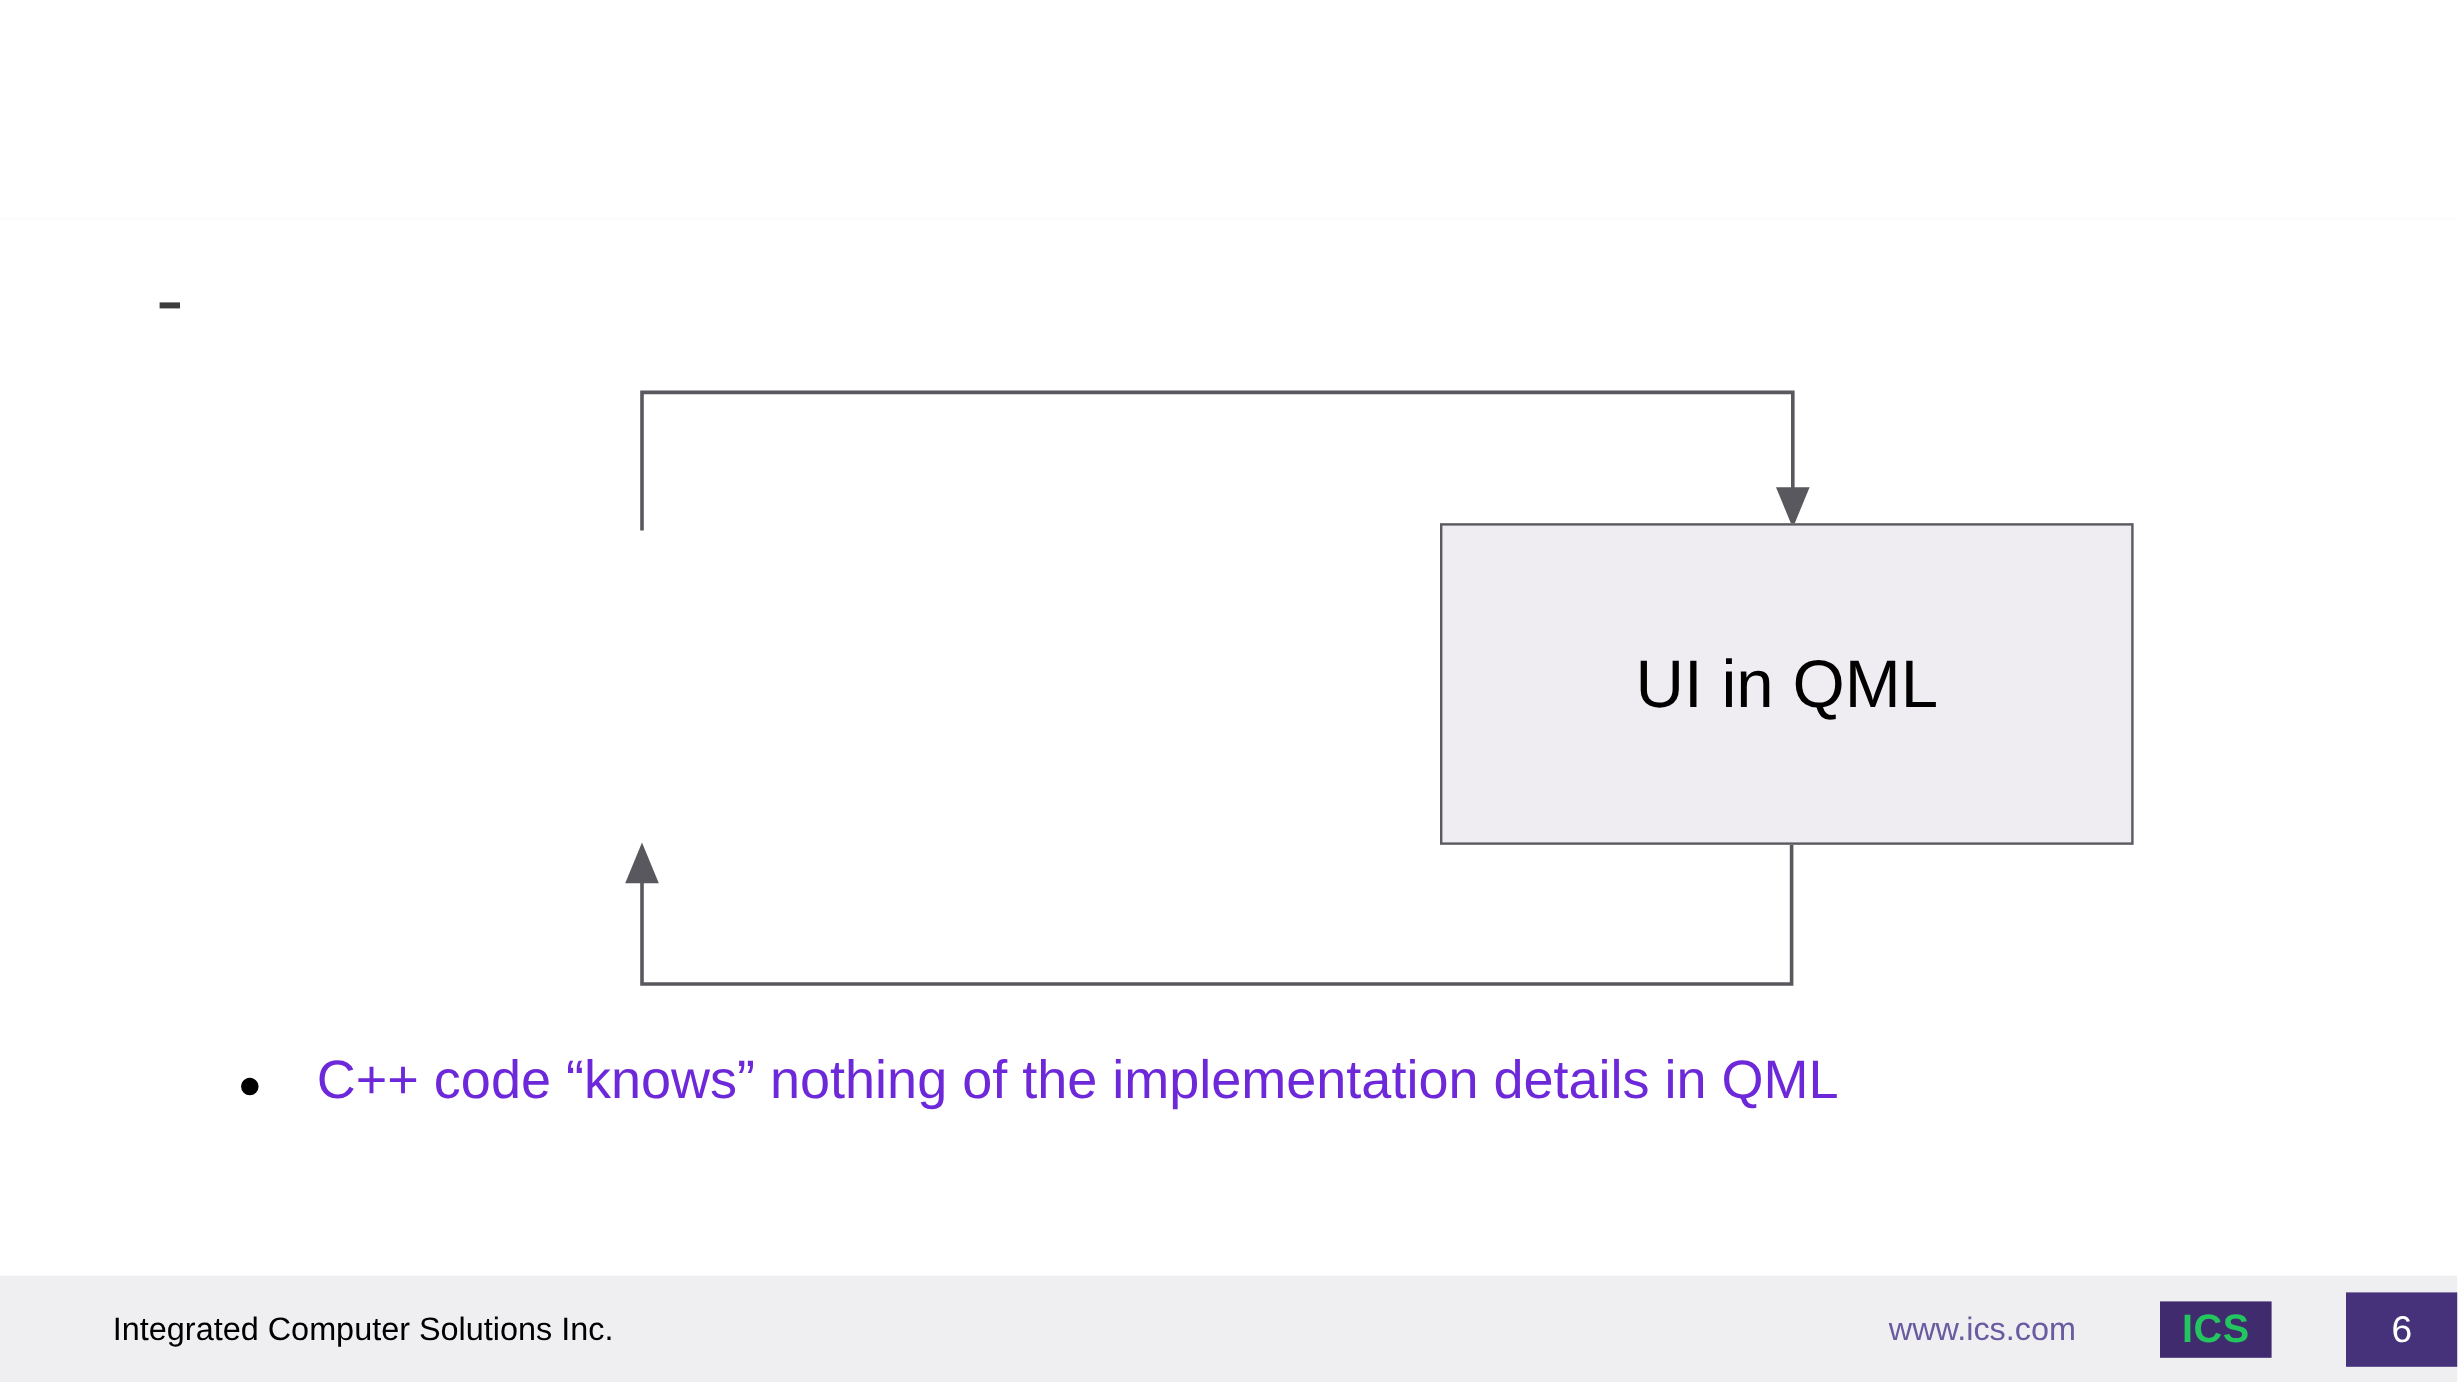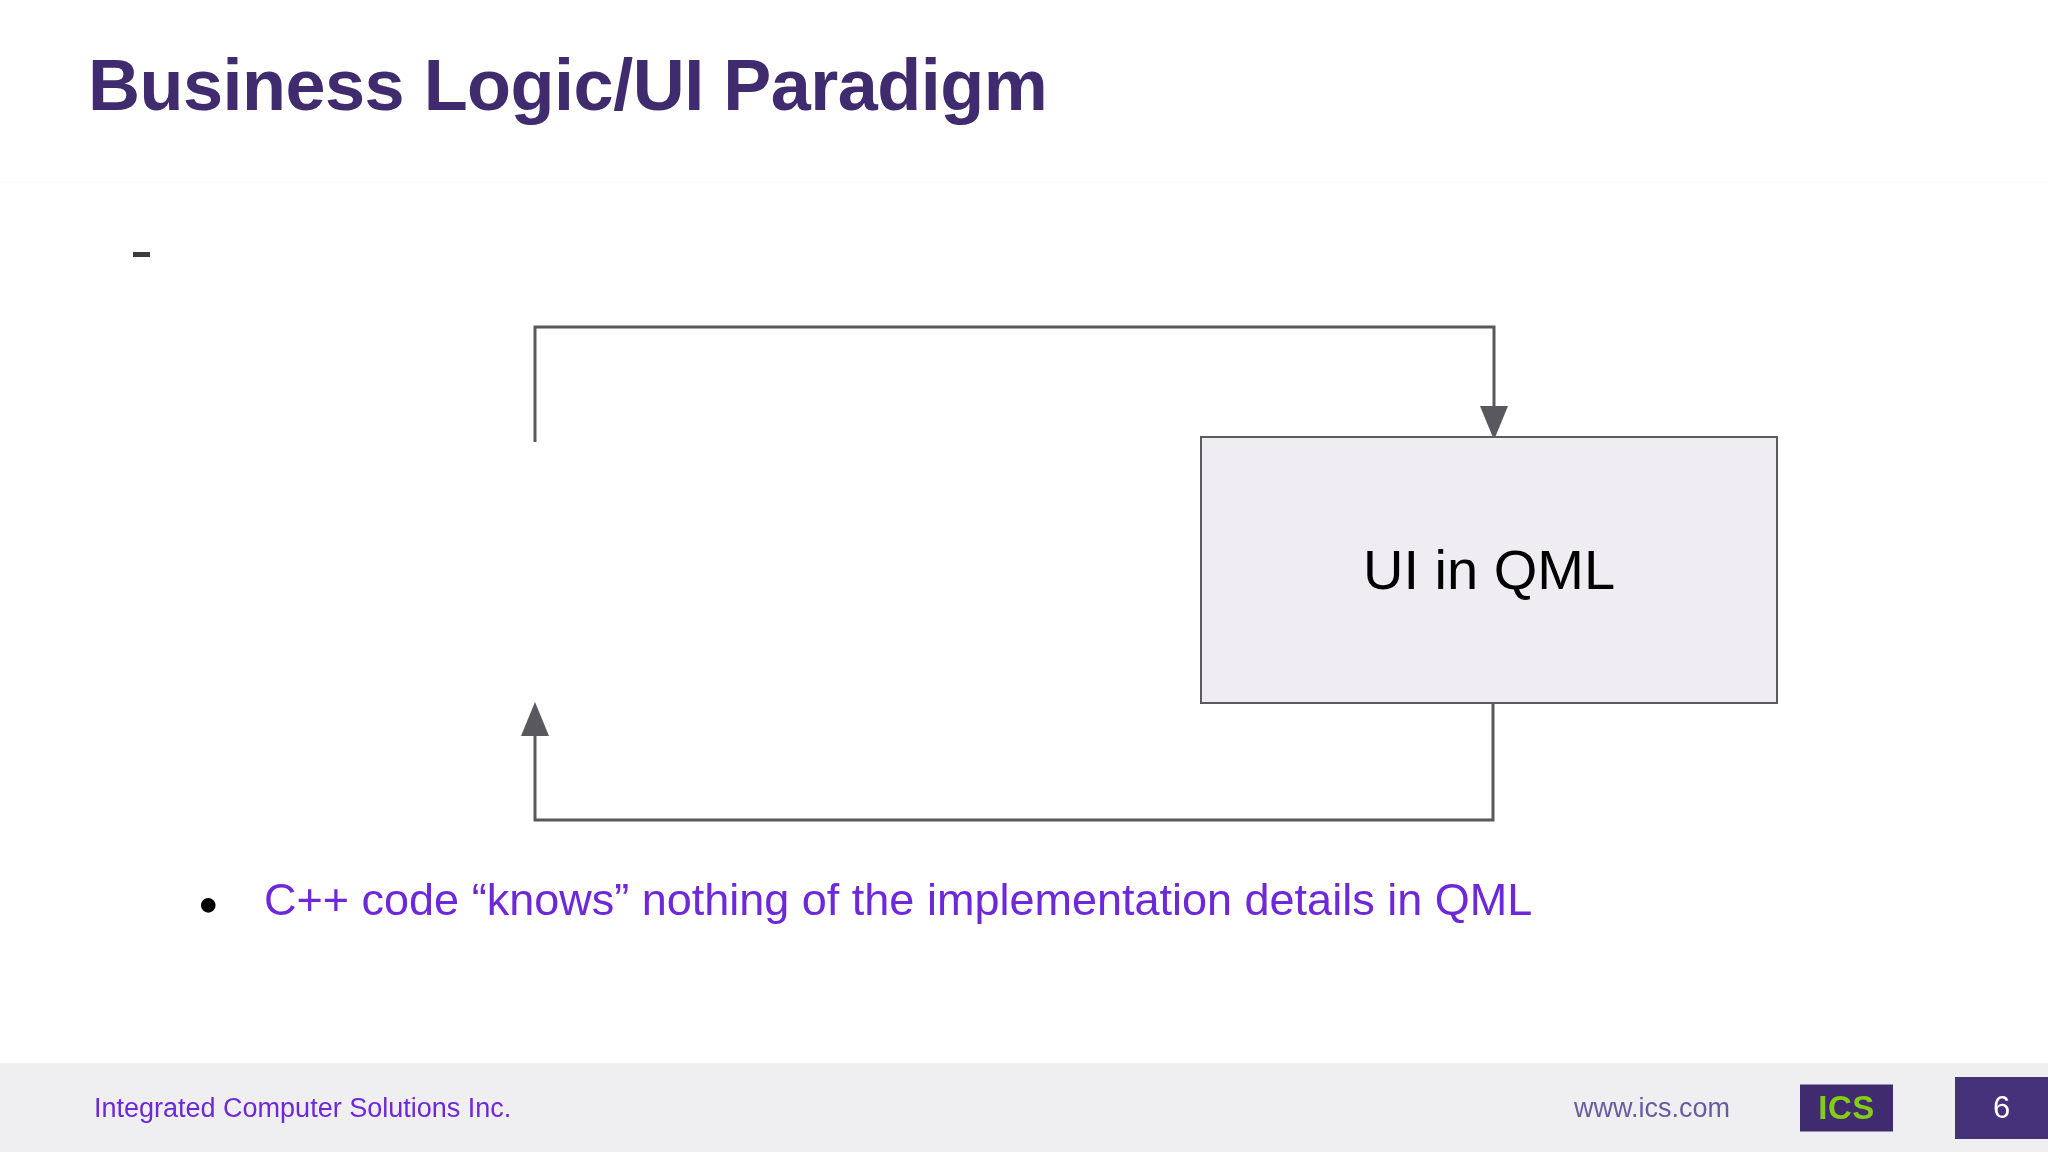"Business Logic/UI Paradigm" div.slide-title { html: <div>Business Logic/UI Paradigm</div> -> none }
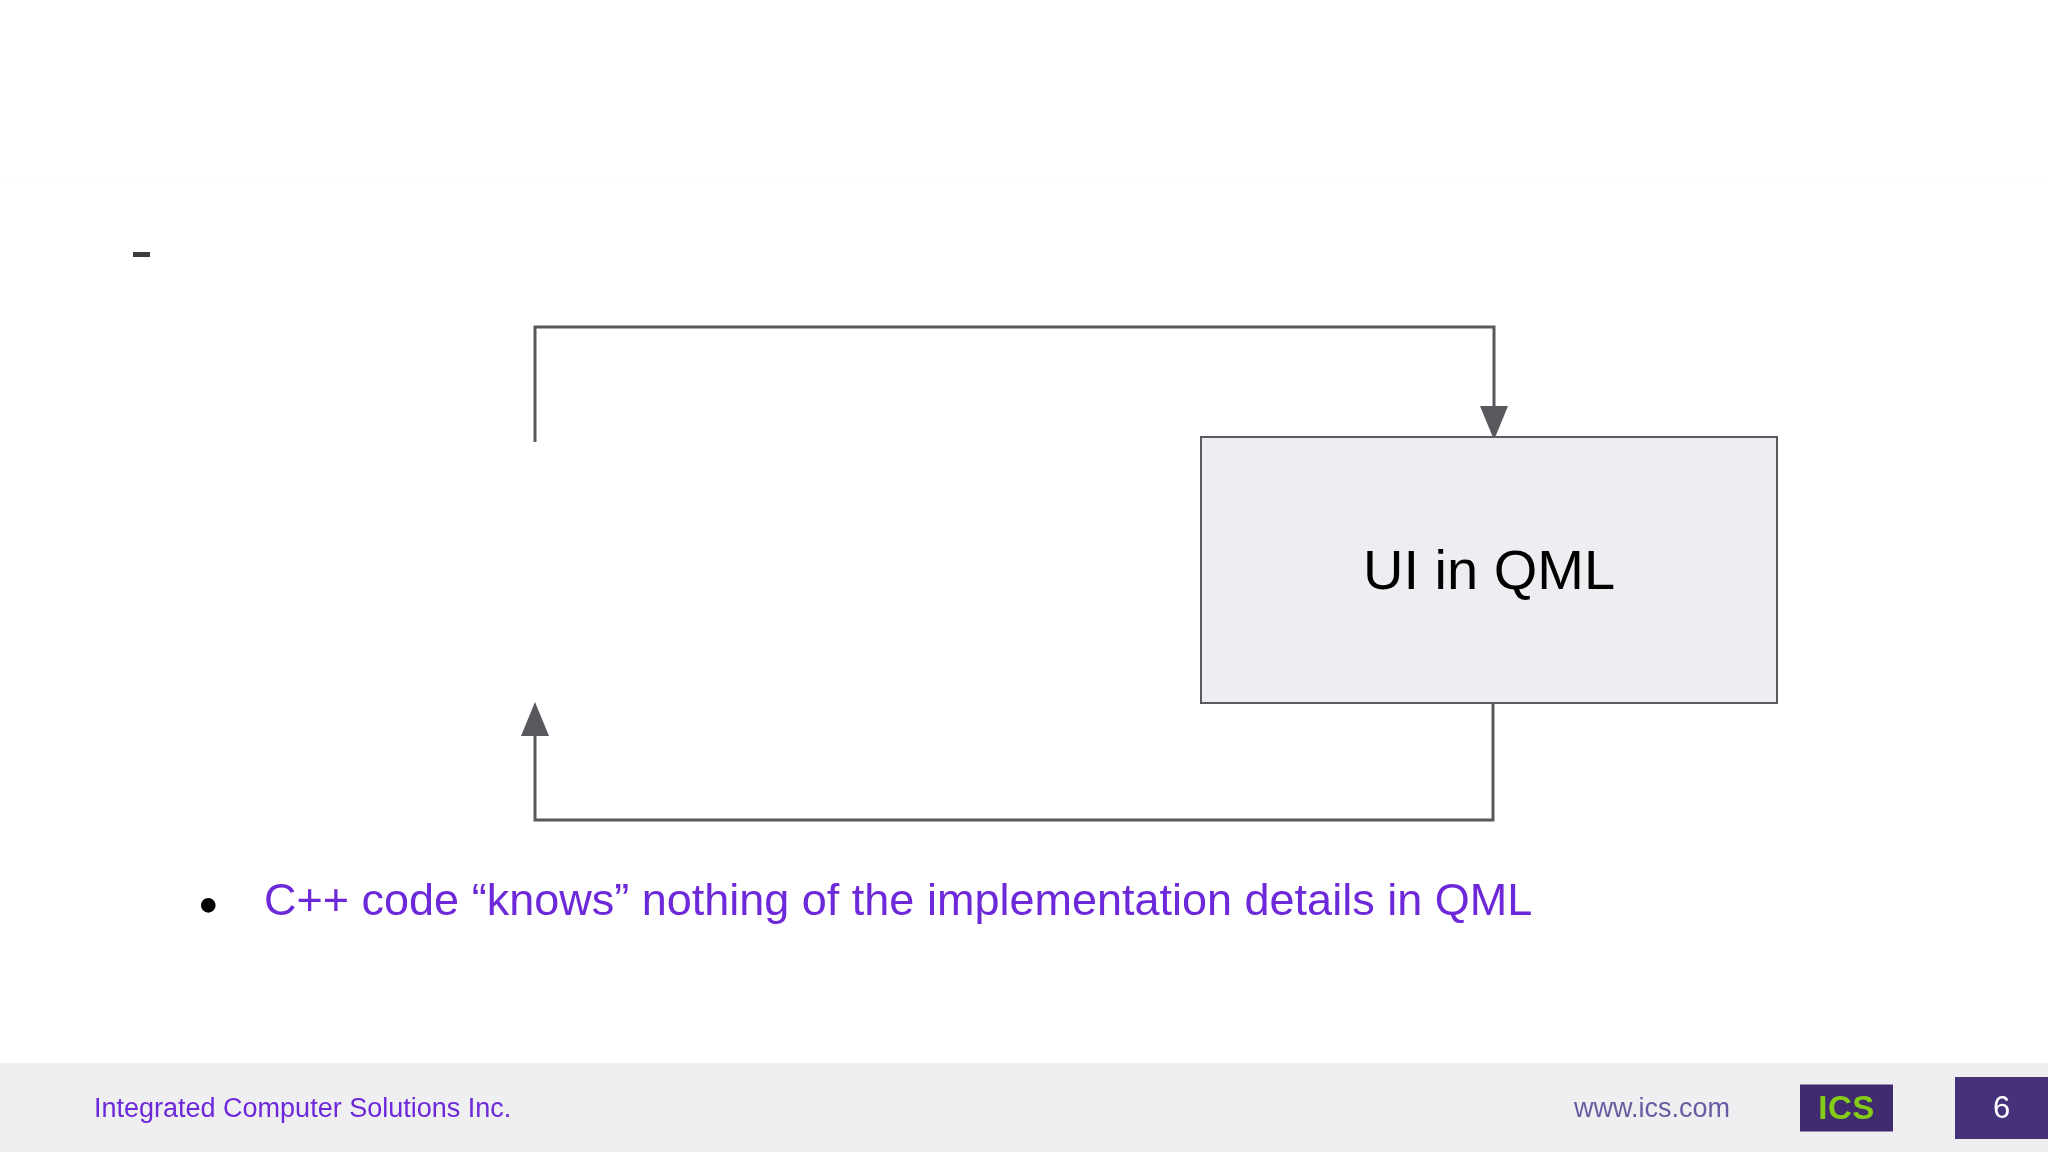"Integrated Computer Solutions Inc." .footer-company { color: #6d28d9 -> #000000 }
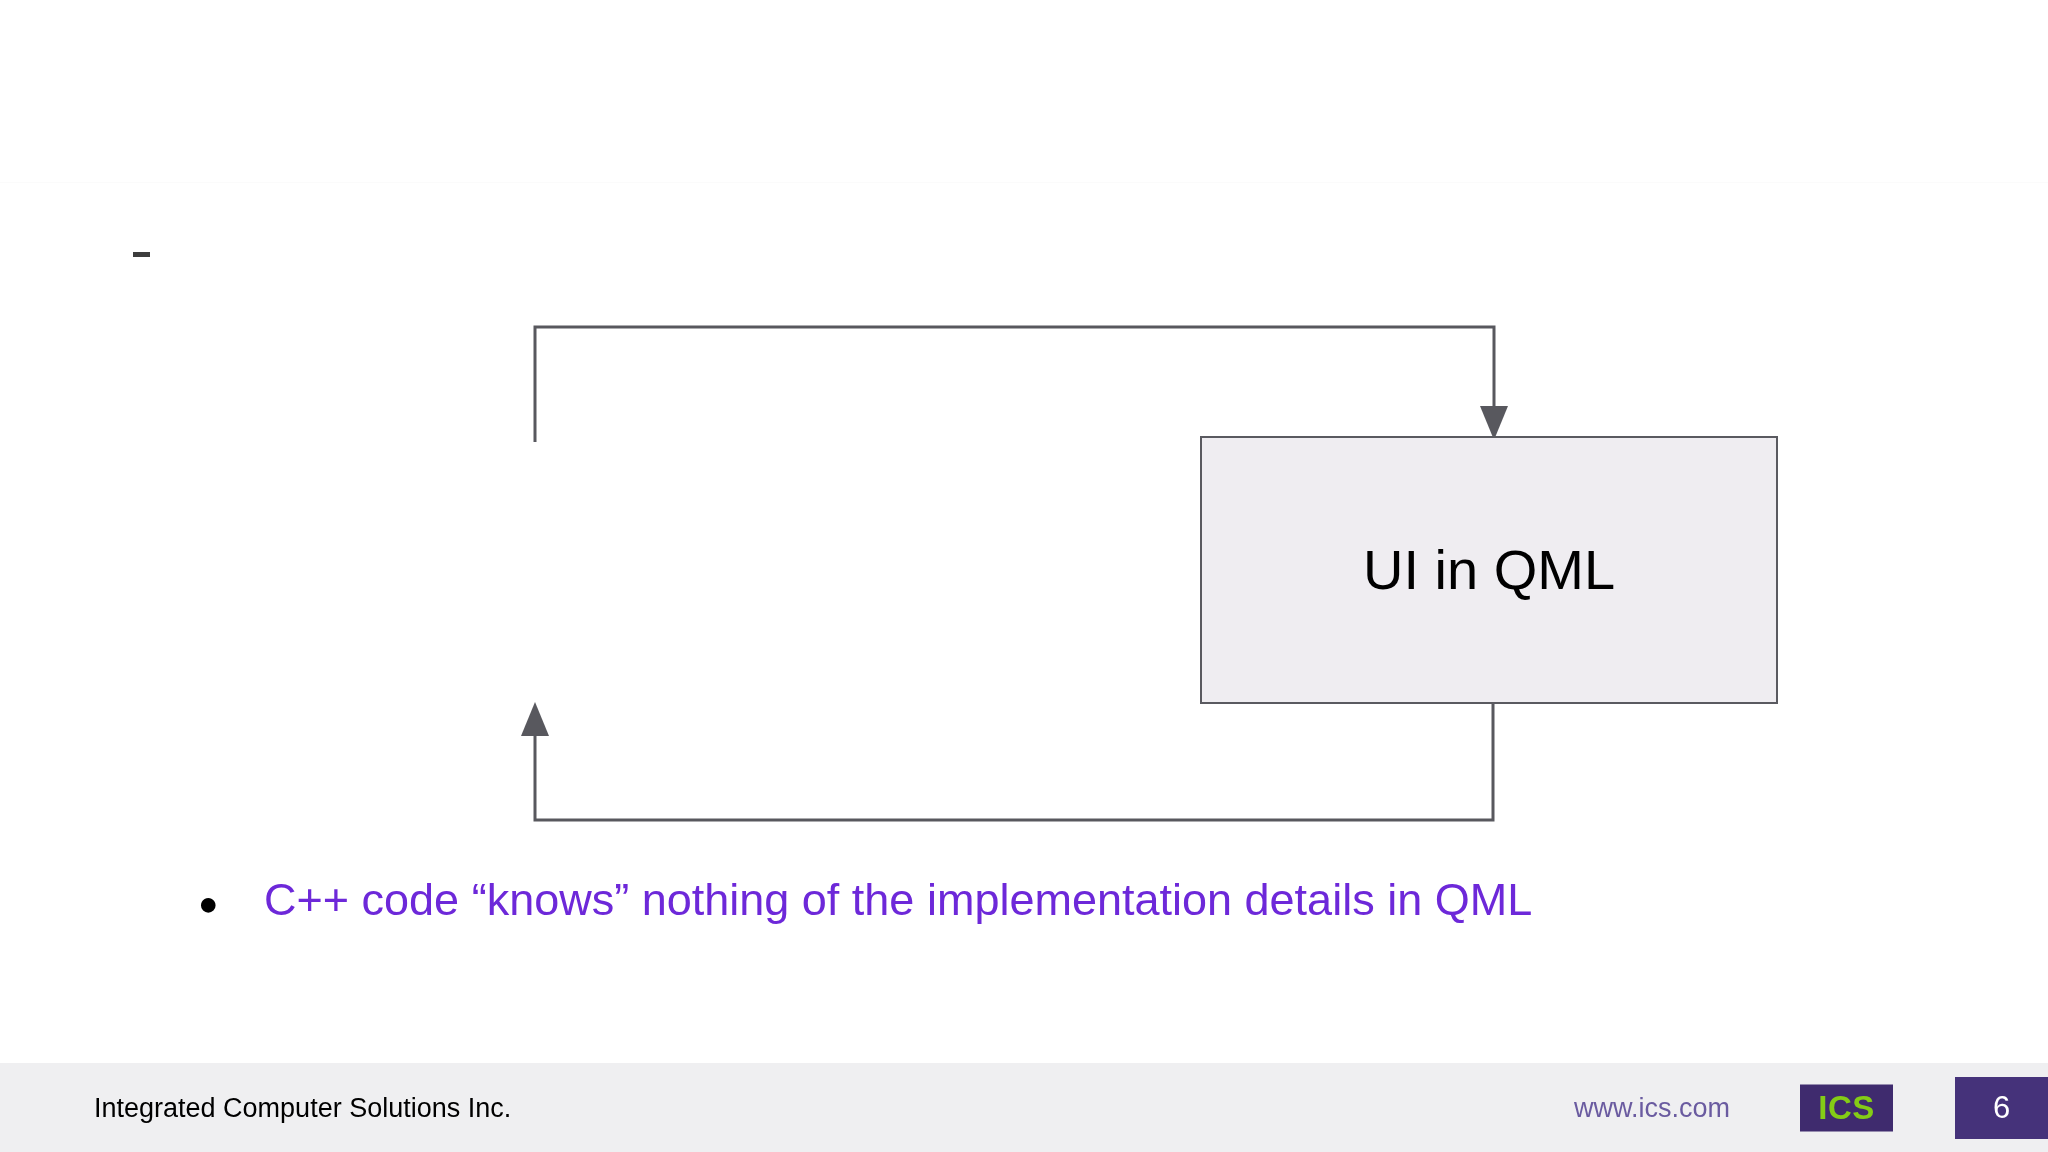"ICS" .footer-logo { color: #84cc16 -> #22c55e }
